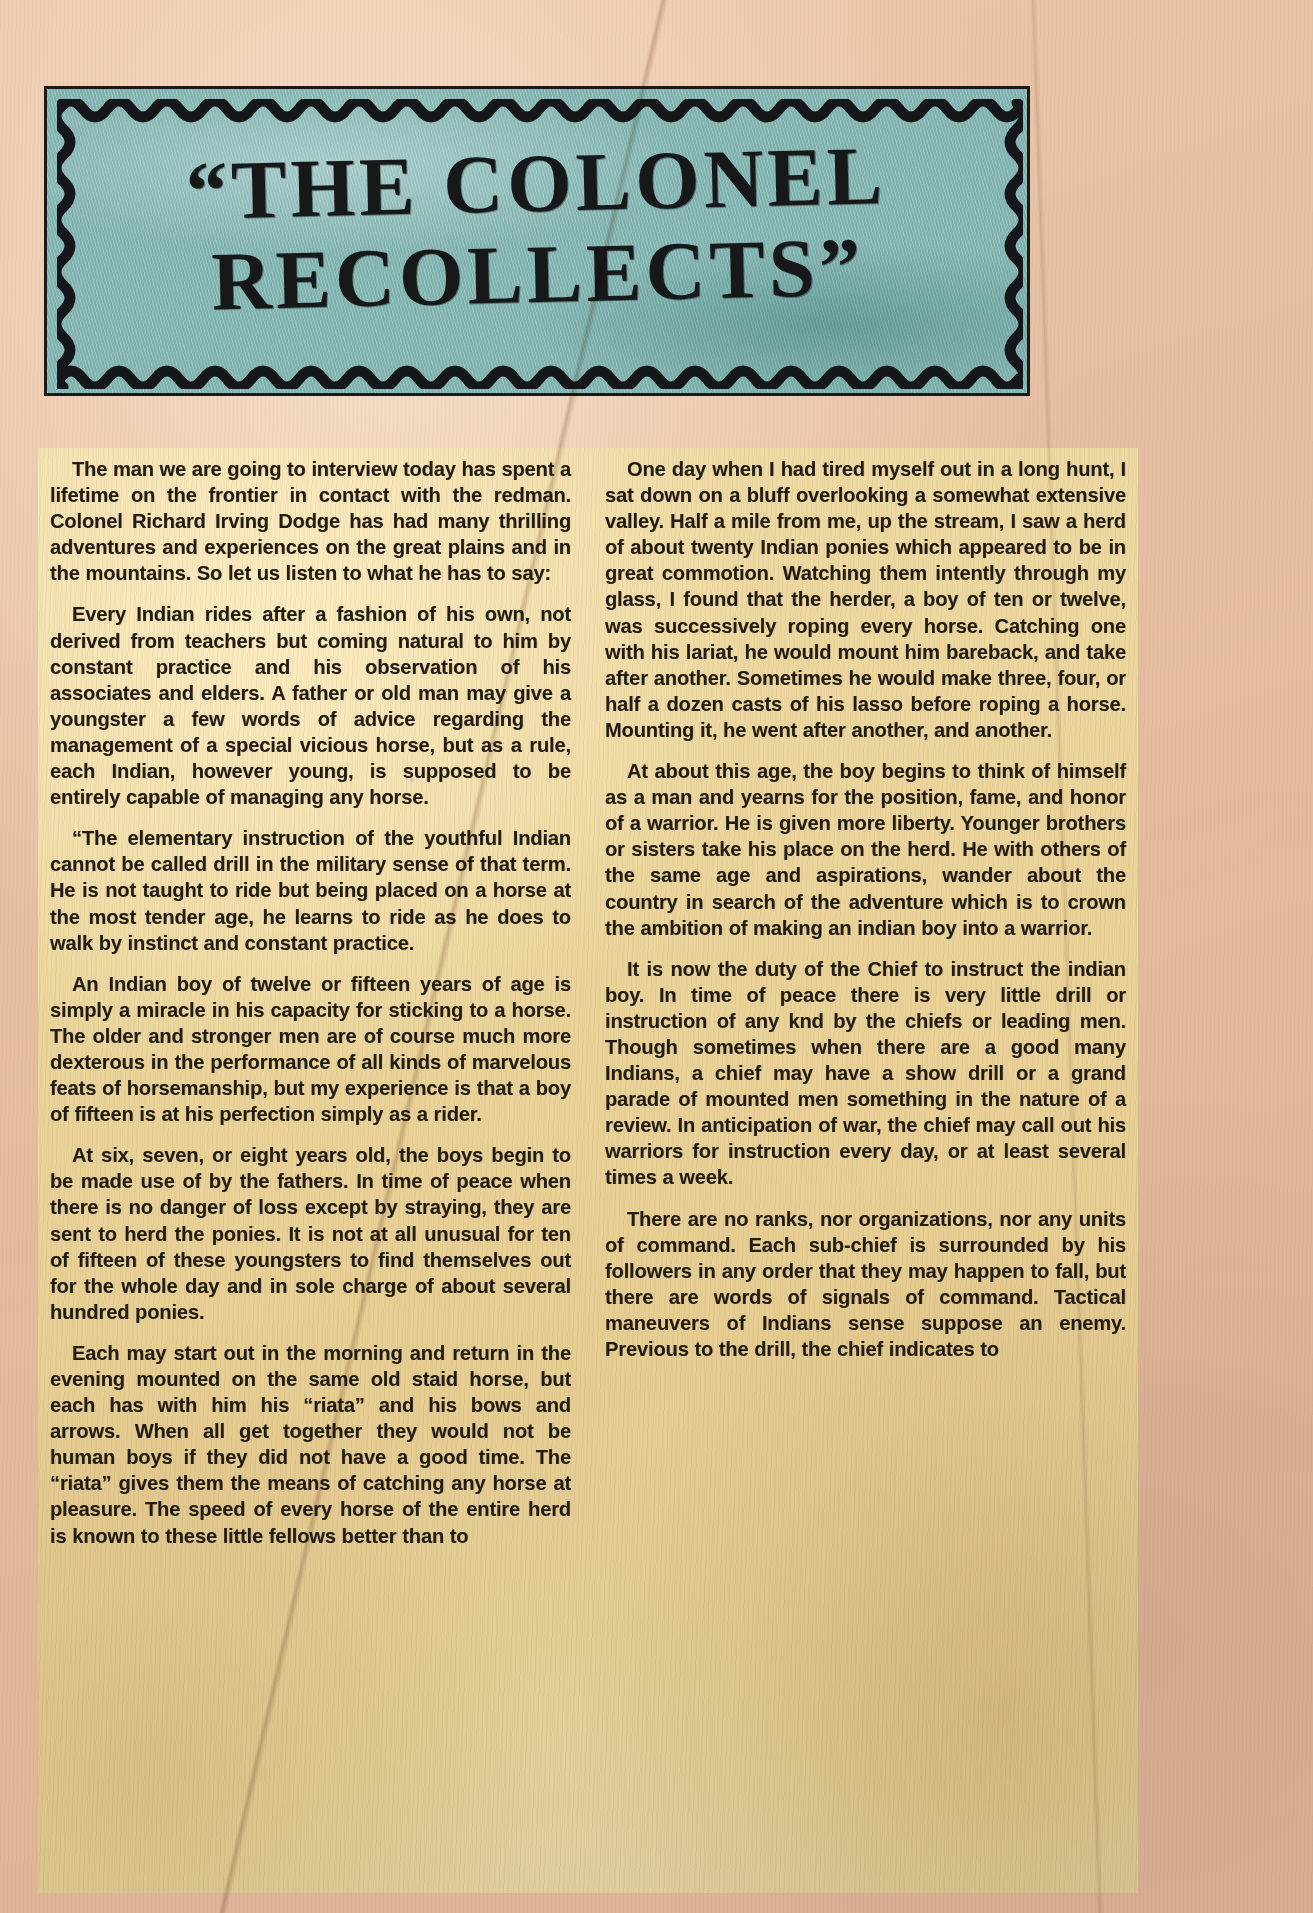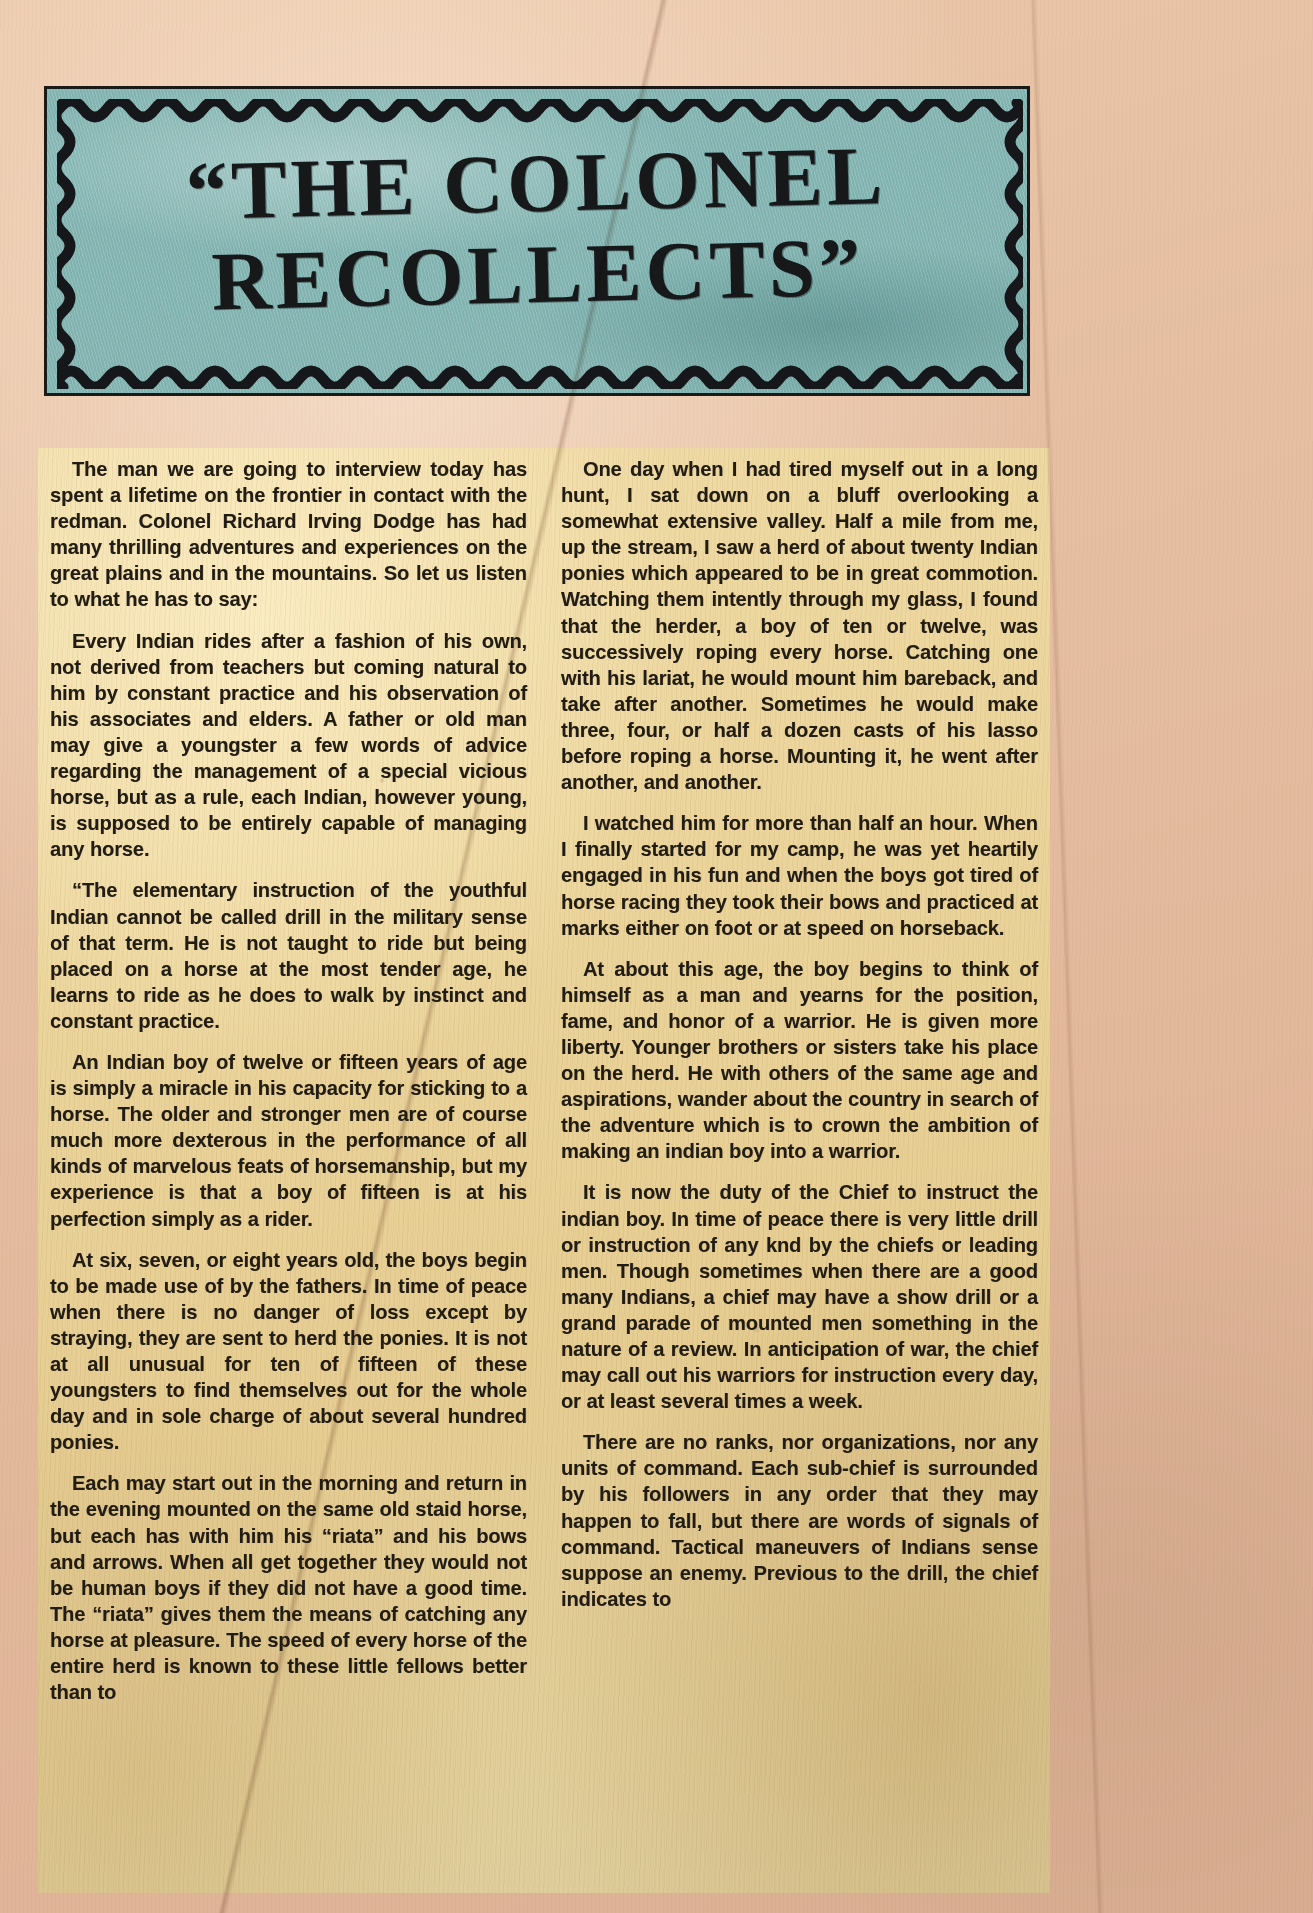"The man we are going" .text-block { width: 1012px -> 1100px }
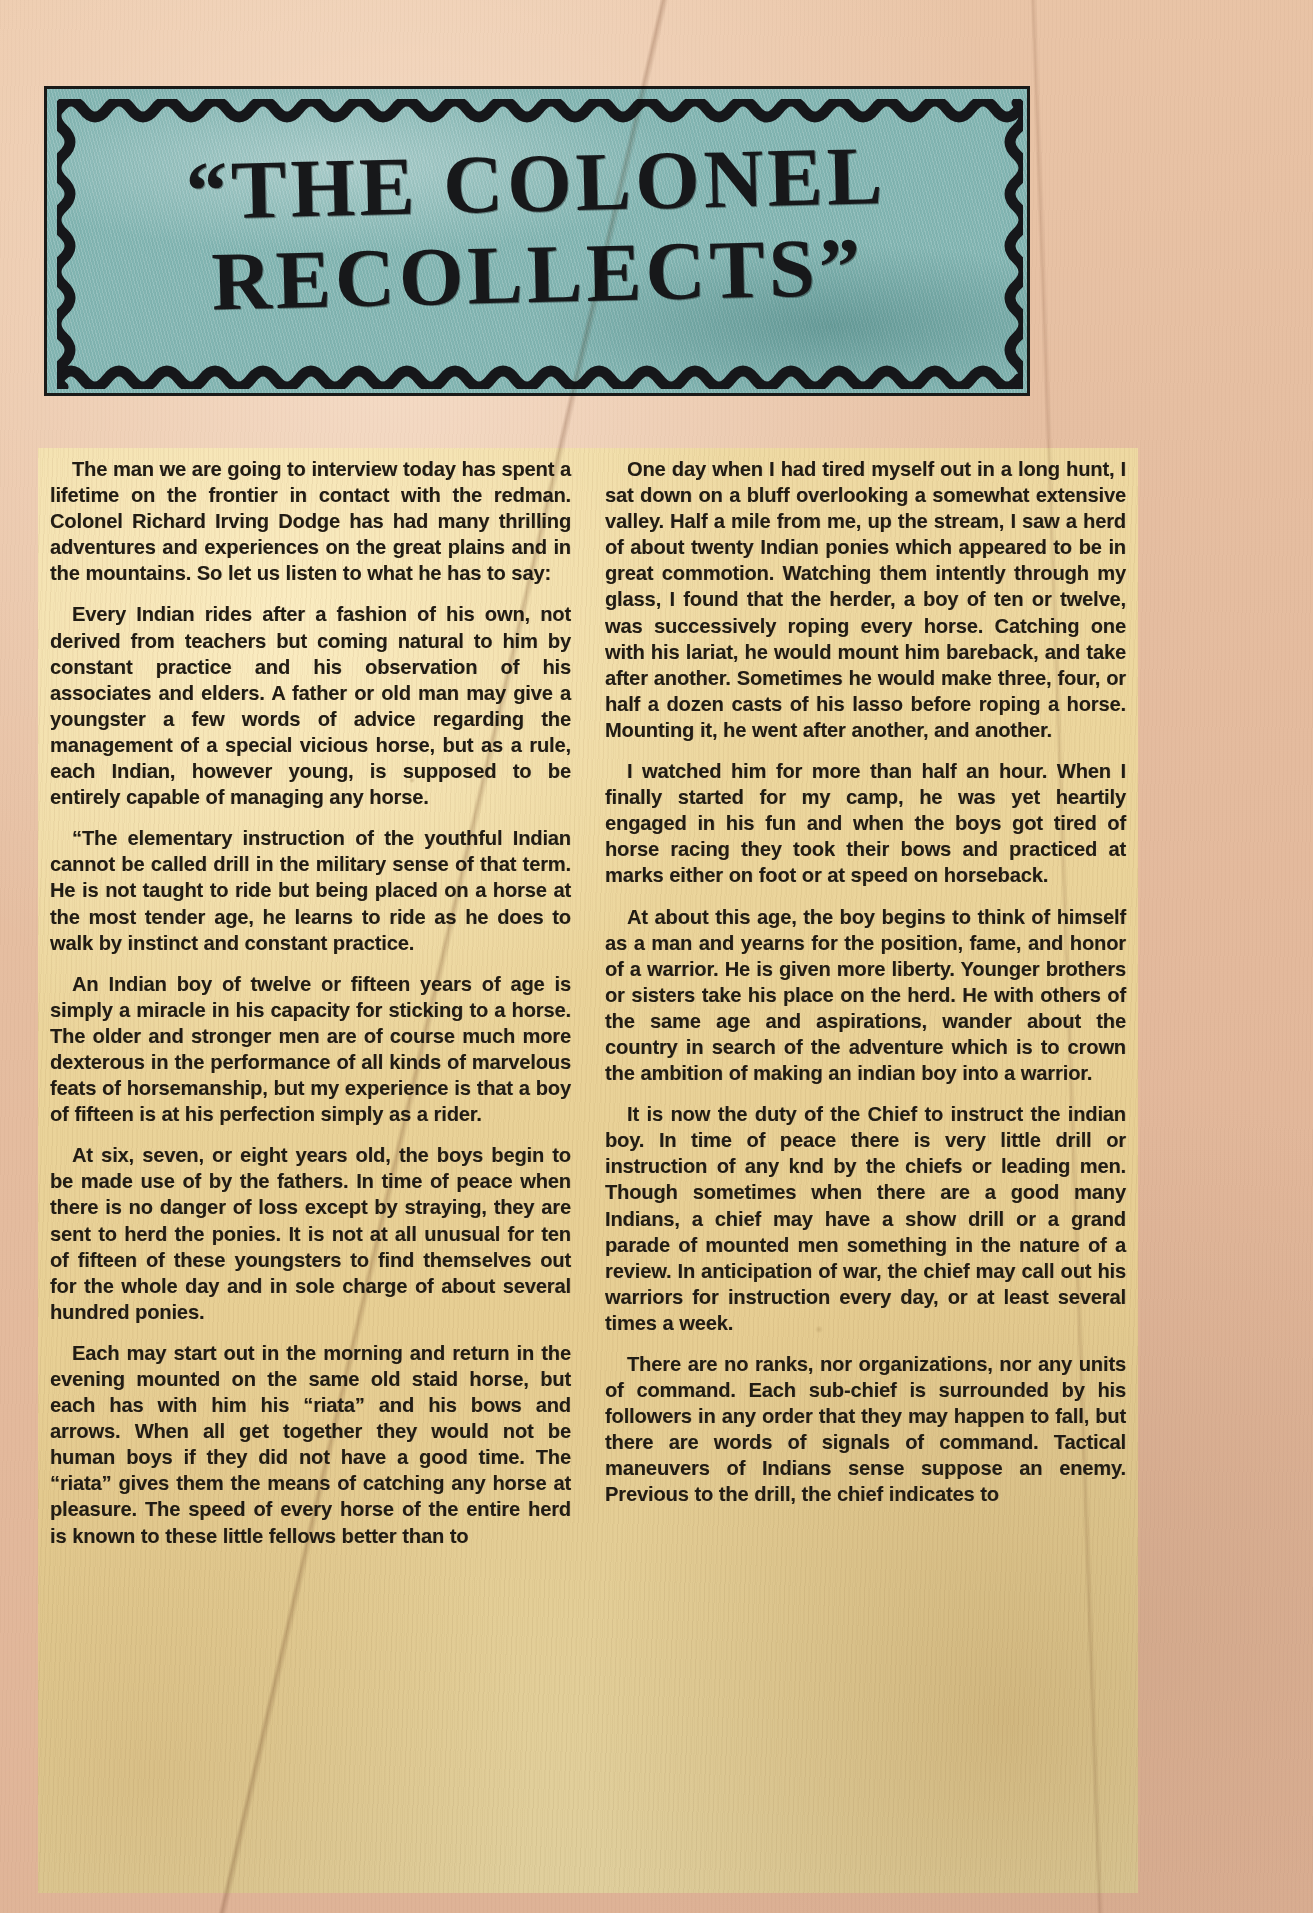"I watched him for more" p { html: <p>I watched him for more than half an hour. When I finally started for my camp, he was yet heartily engaged in his fun and when the boys got tired of horse racing they took their bows and practiced at marks either on foot or at speed on horseback.</p> -> none }
